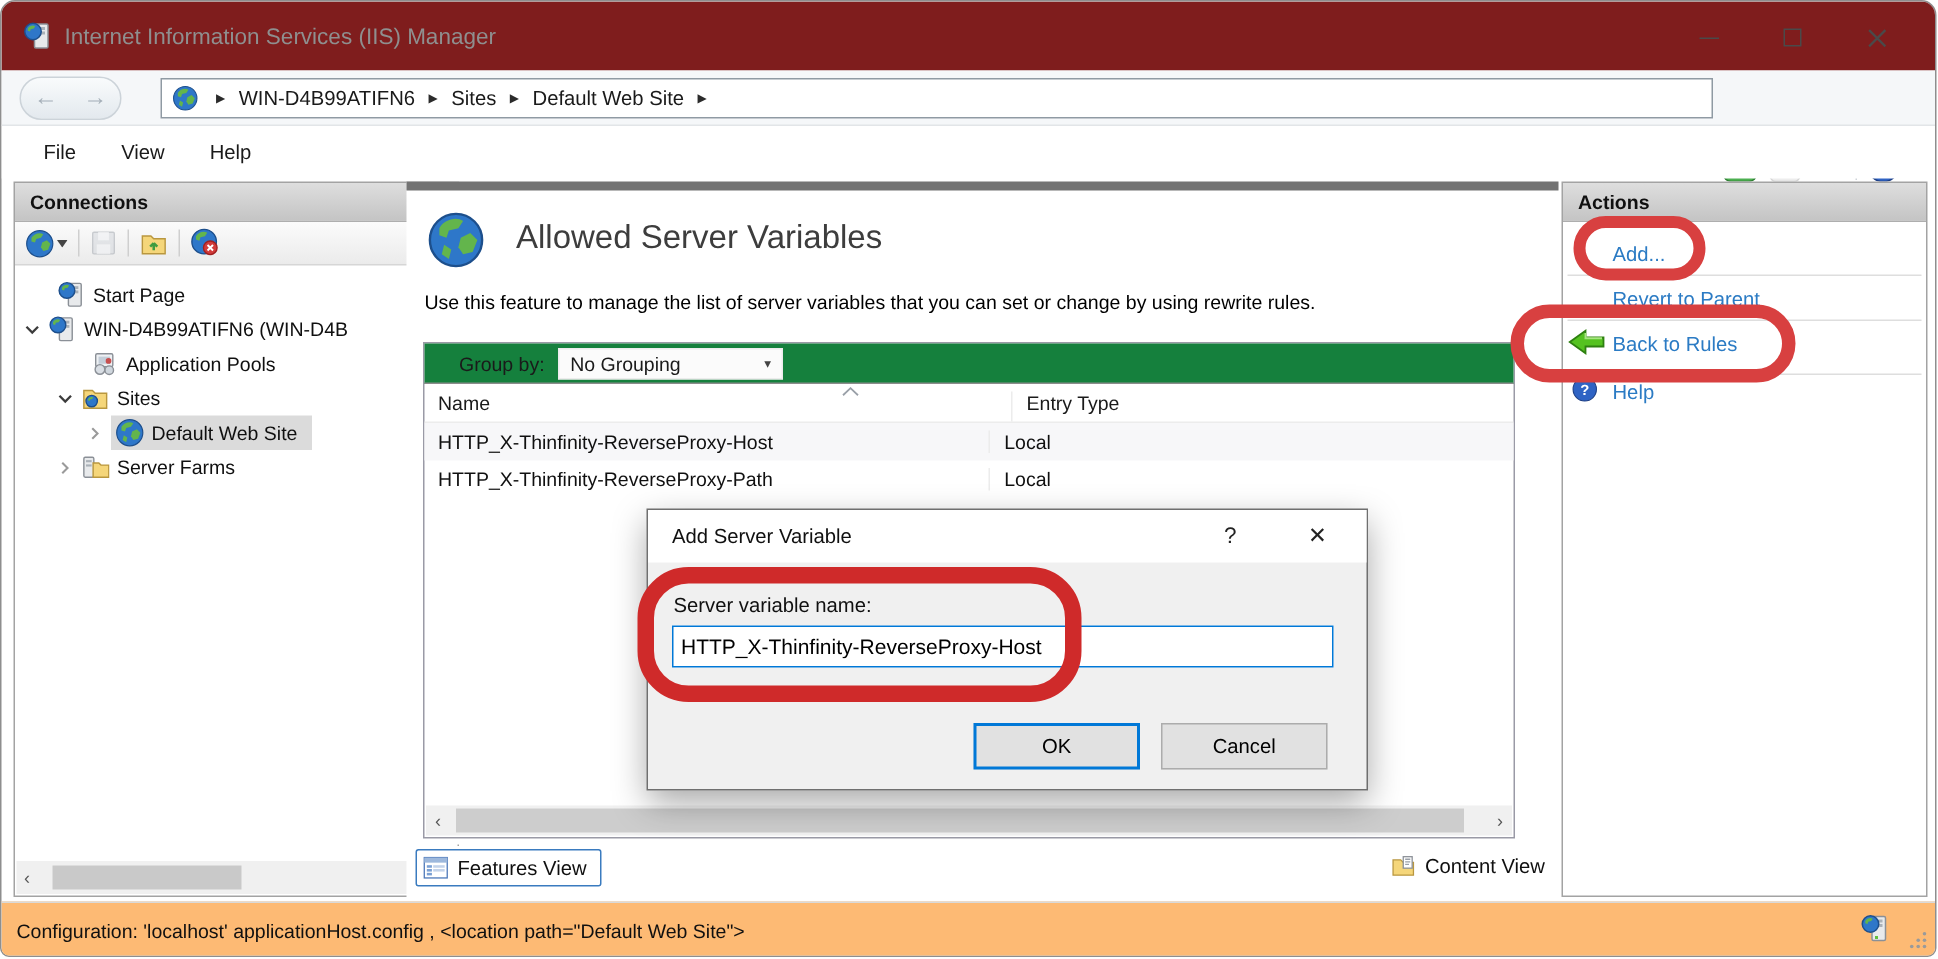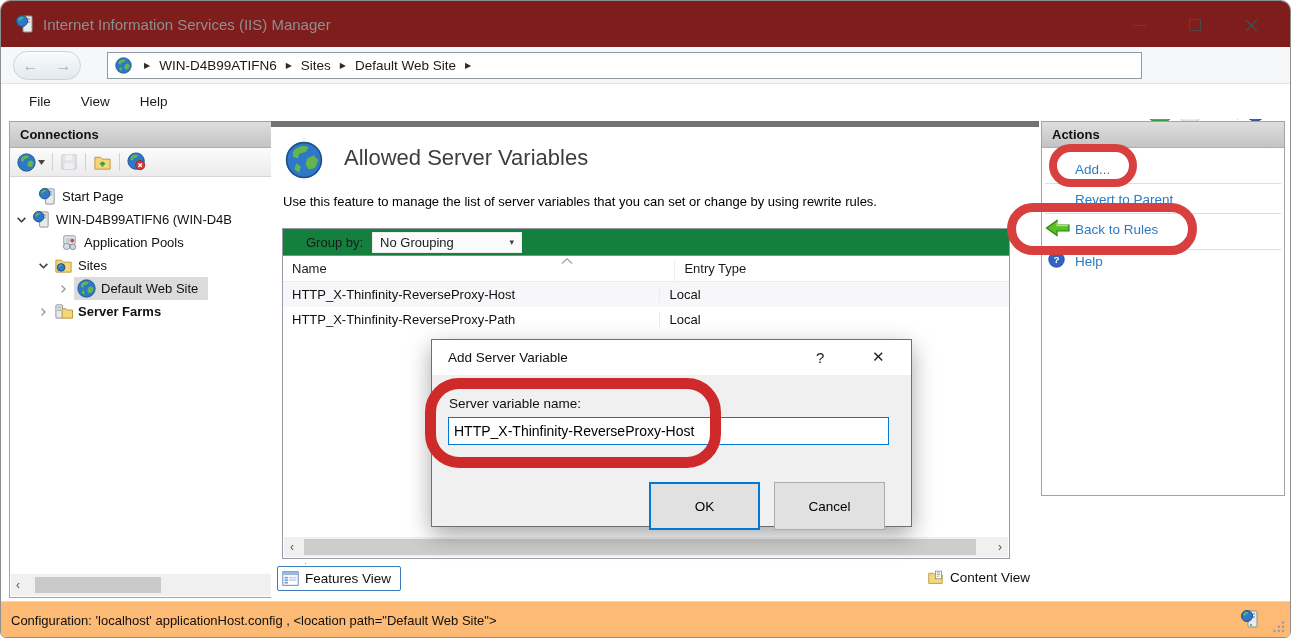"Actions" .actions { height: 375px -> 477px }
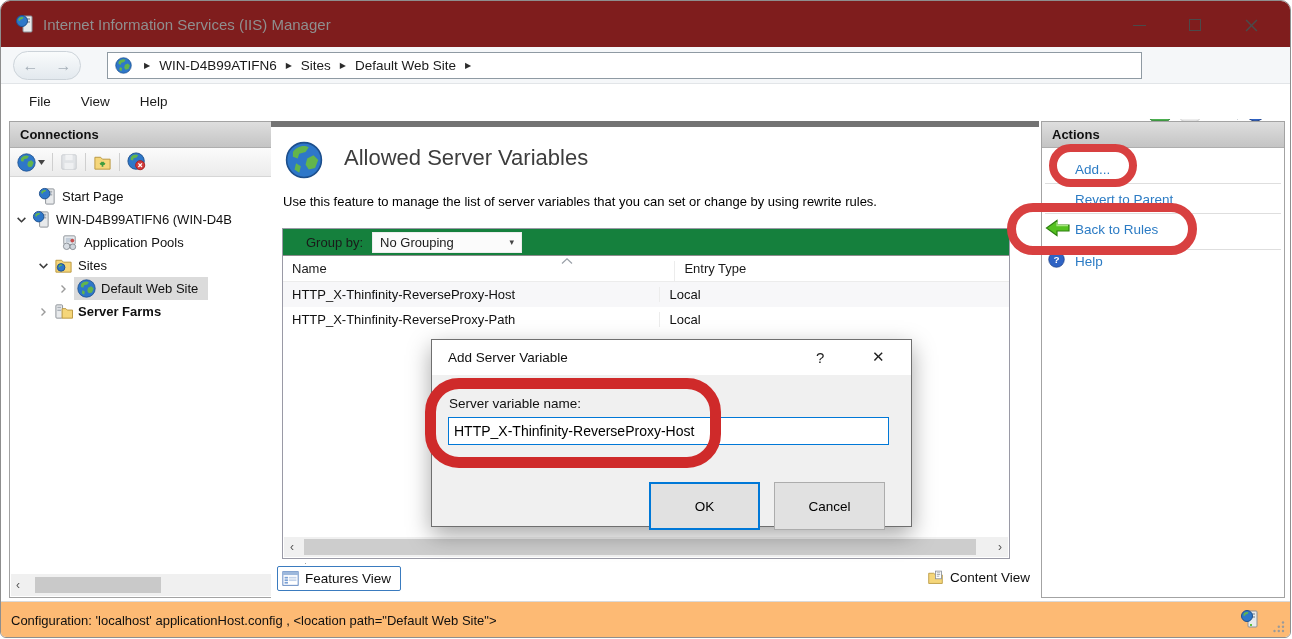"Server Farms" div.trow { font-weight: bold -> none }
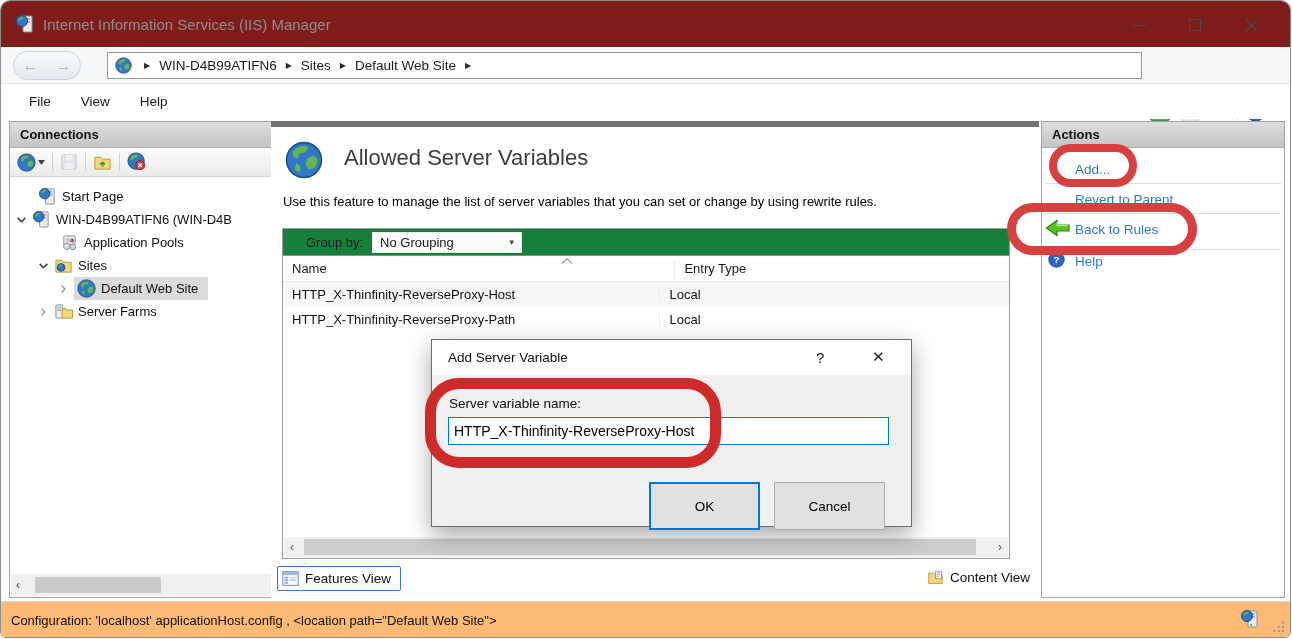"OK" .btn { height: 48px -> 31px }
